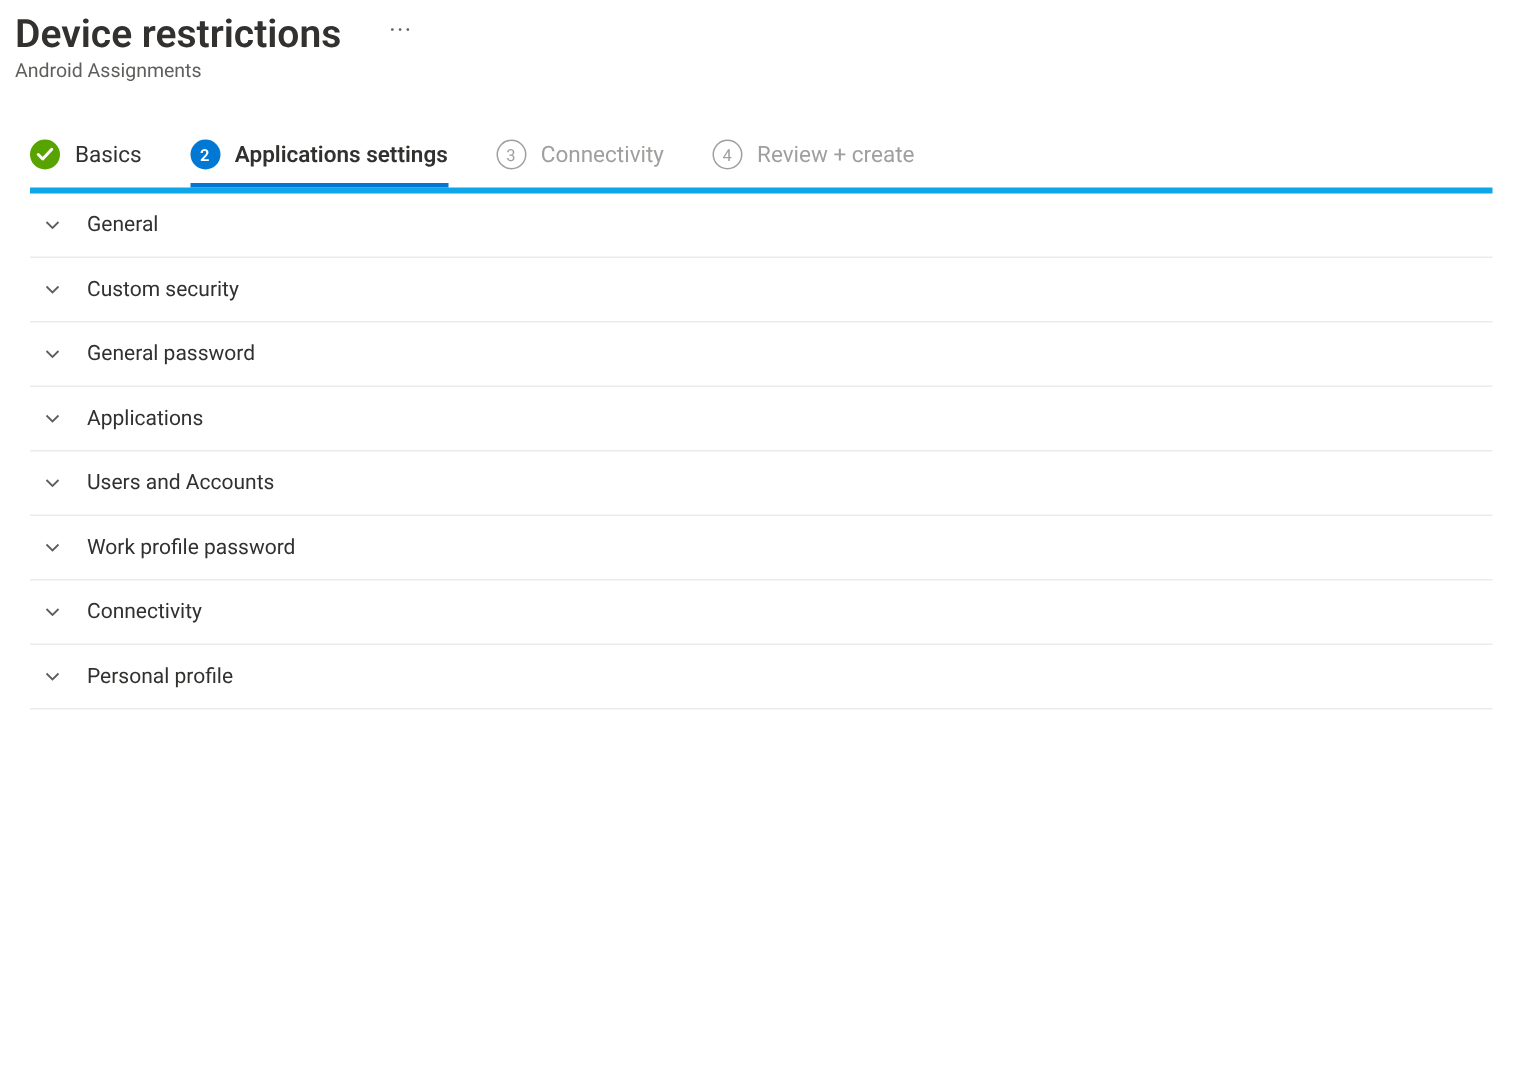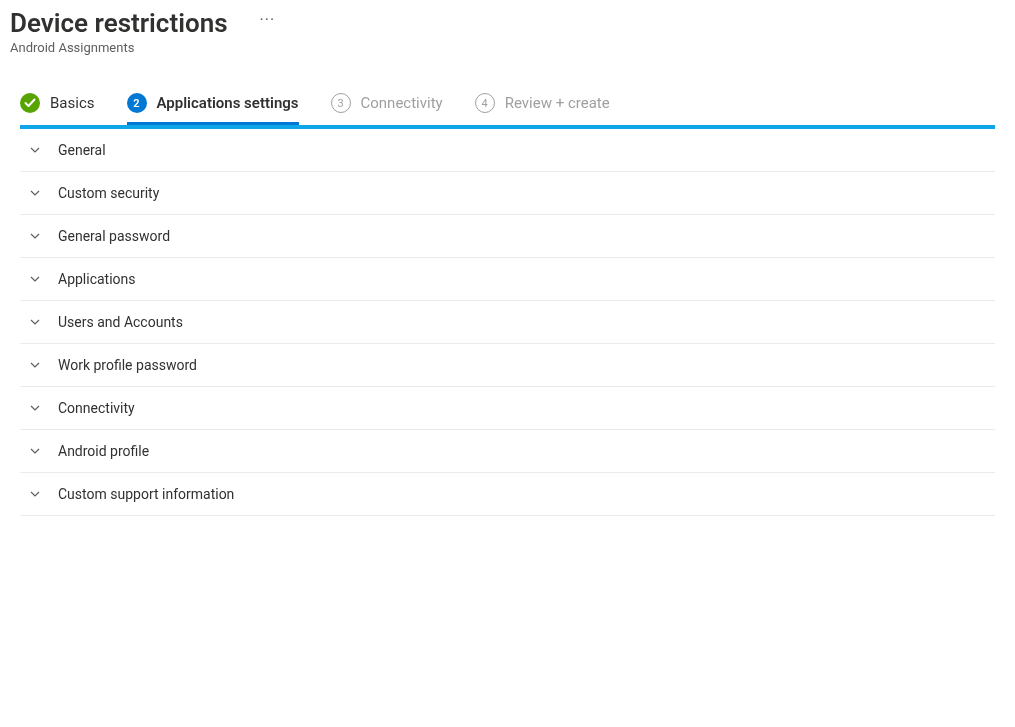"Android profile" span.accordion-label { text: Android -> Personal }
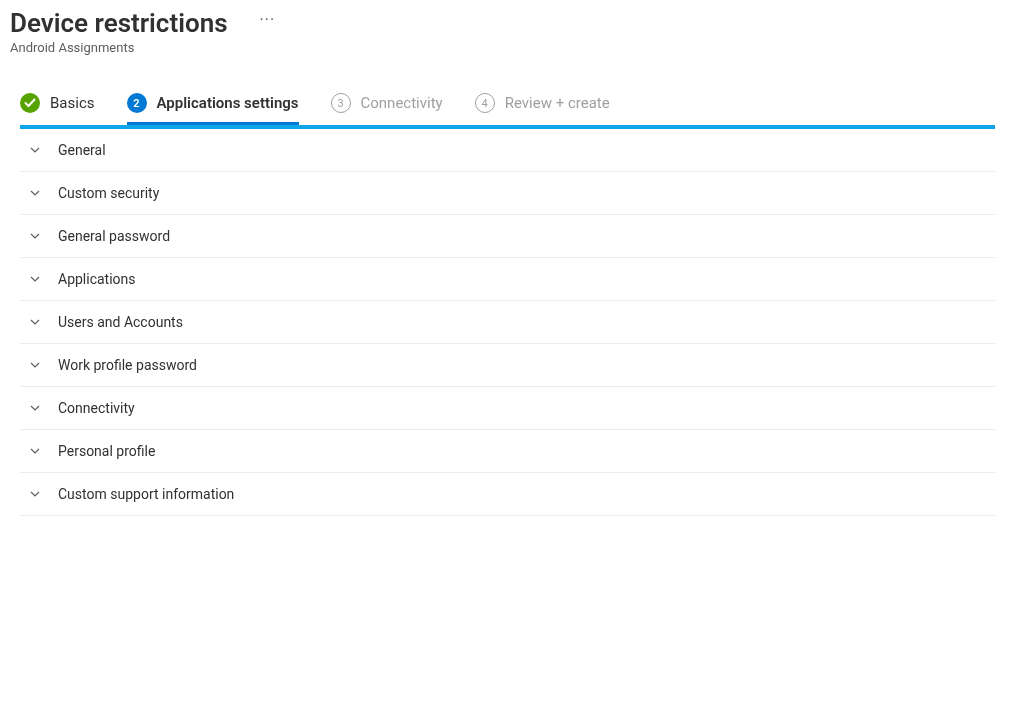"Custom support information" div.accordion-item { html: <div> <div> <span> <svg> <path></path> </svg> </span> <span>Custom support information</span> </div> </div> -> none }
